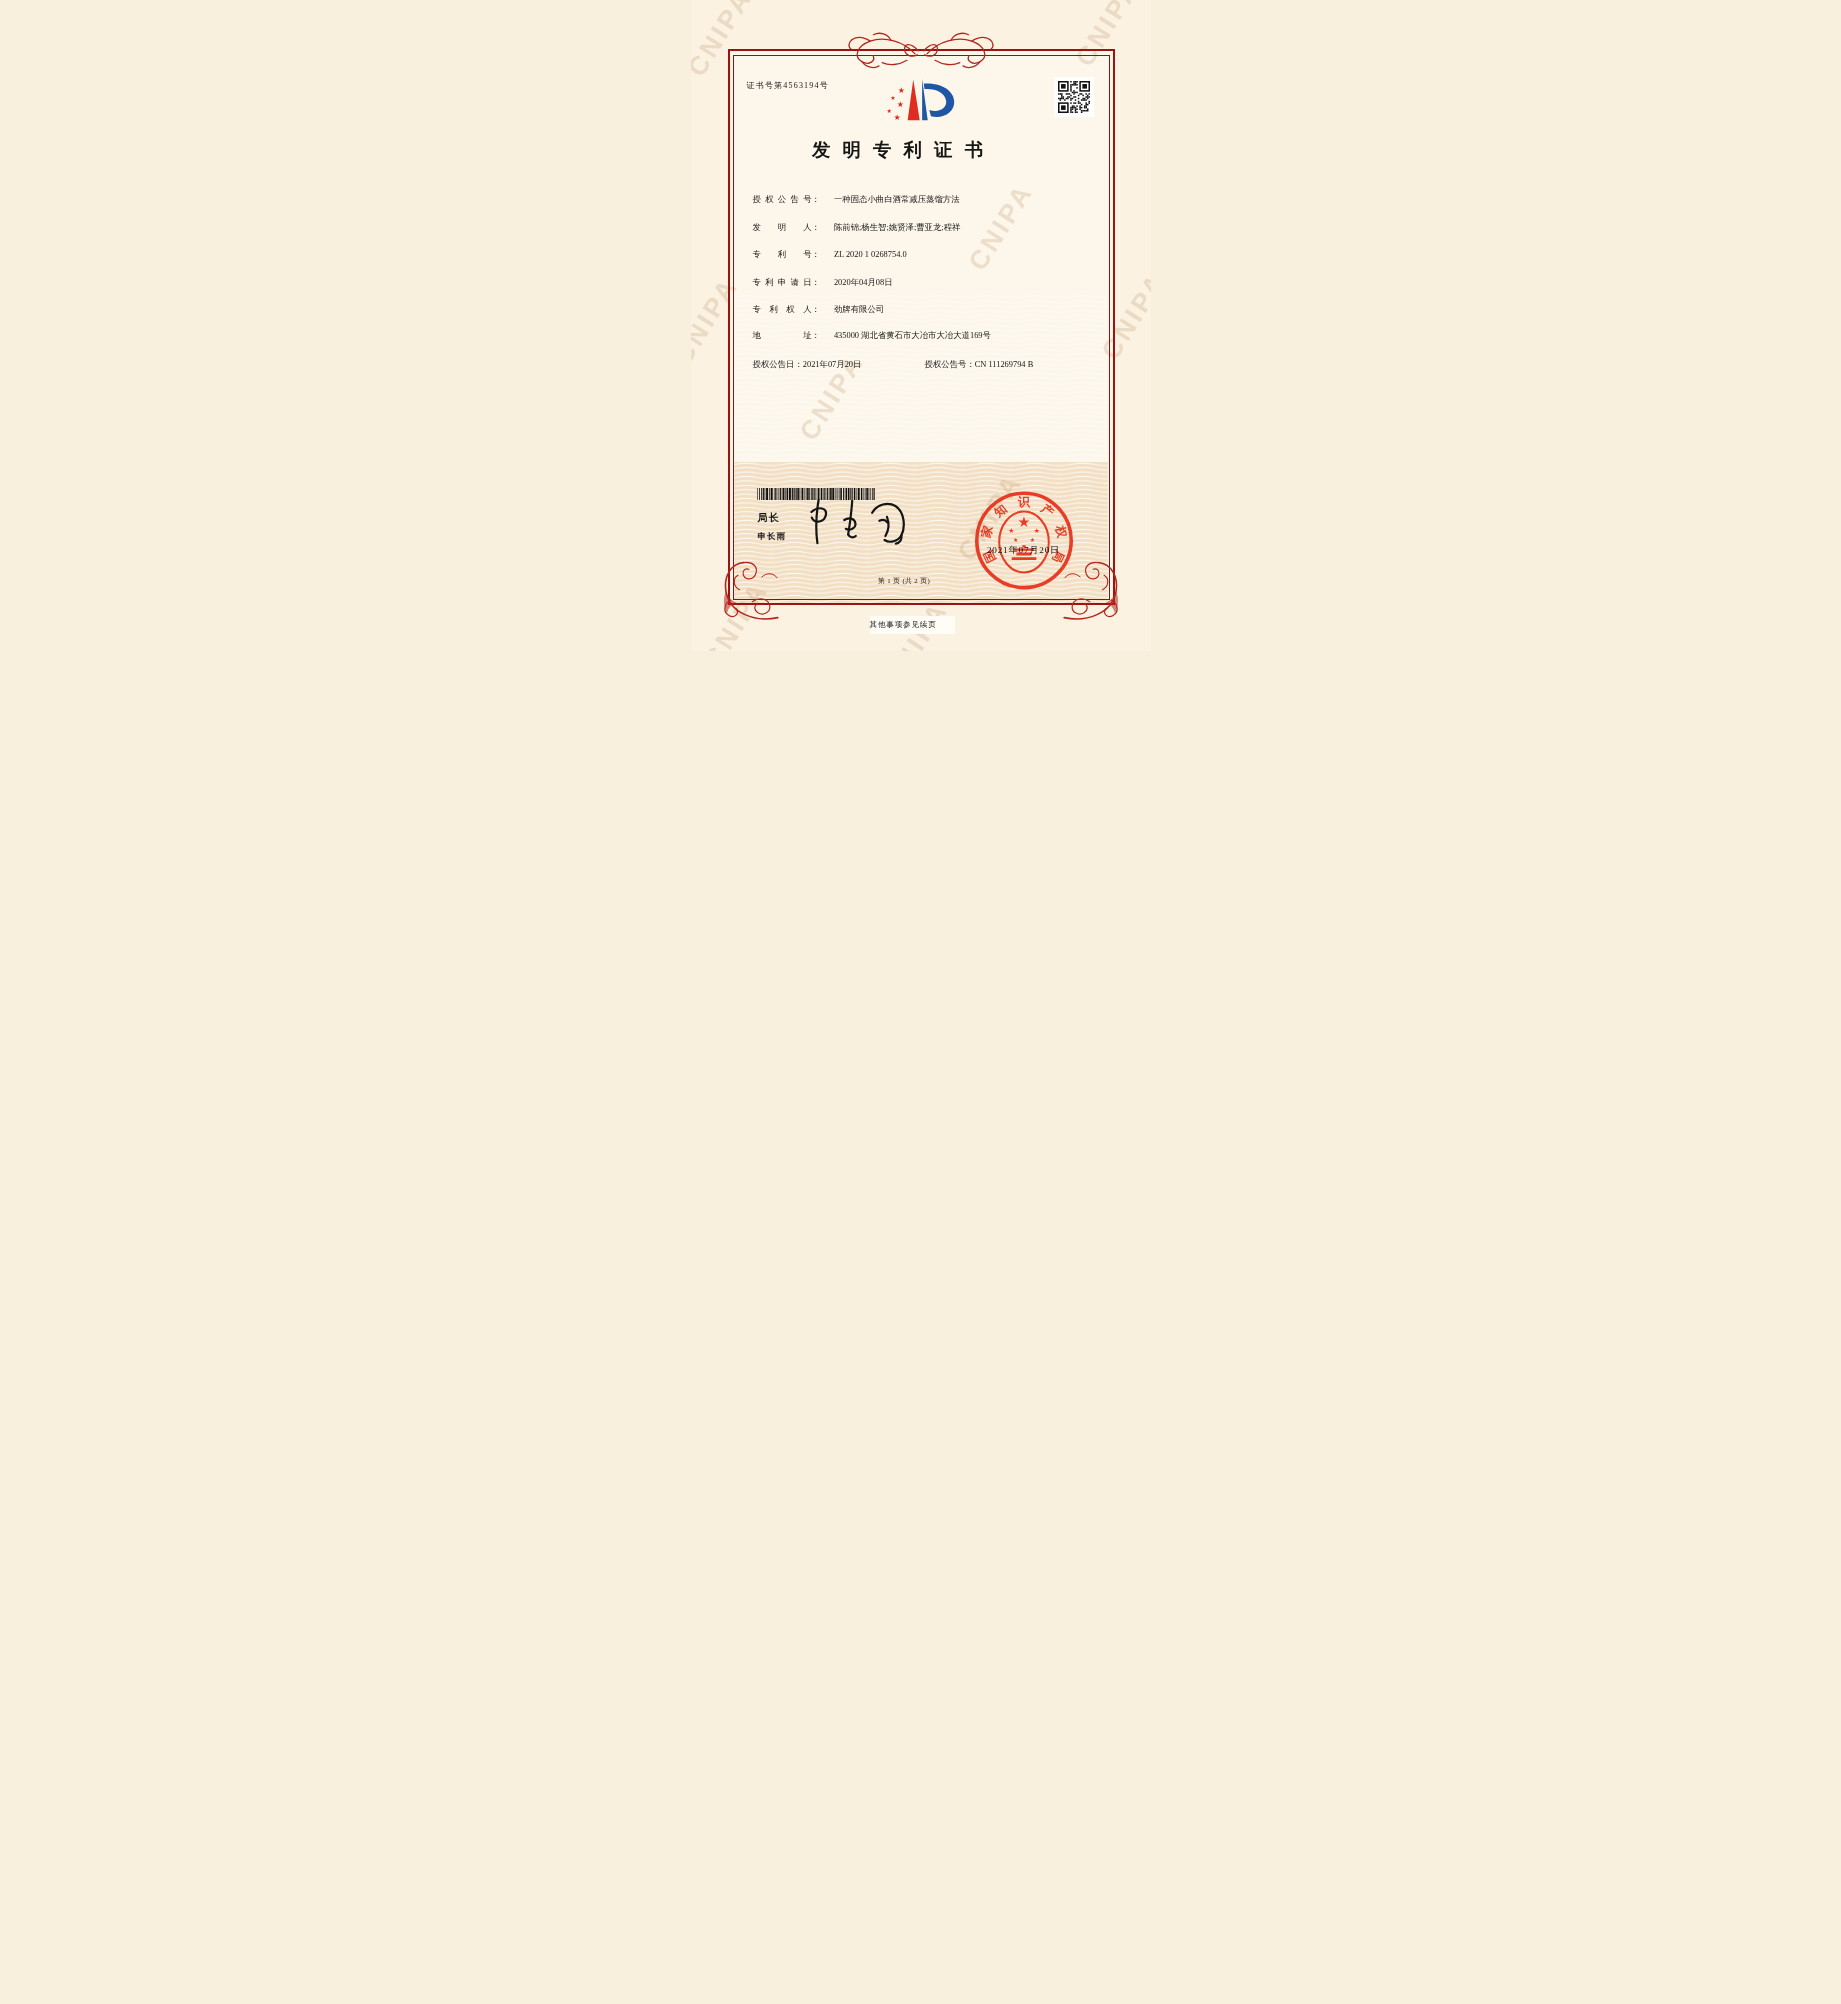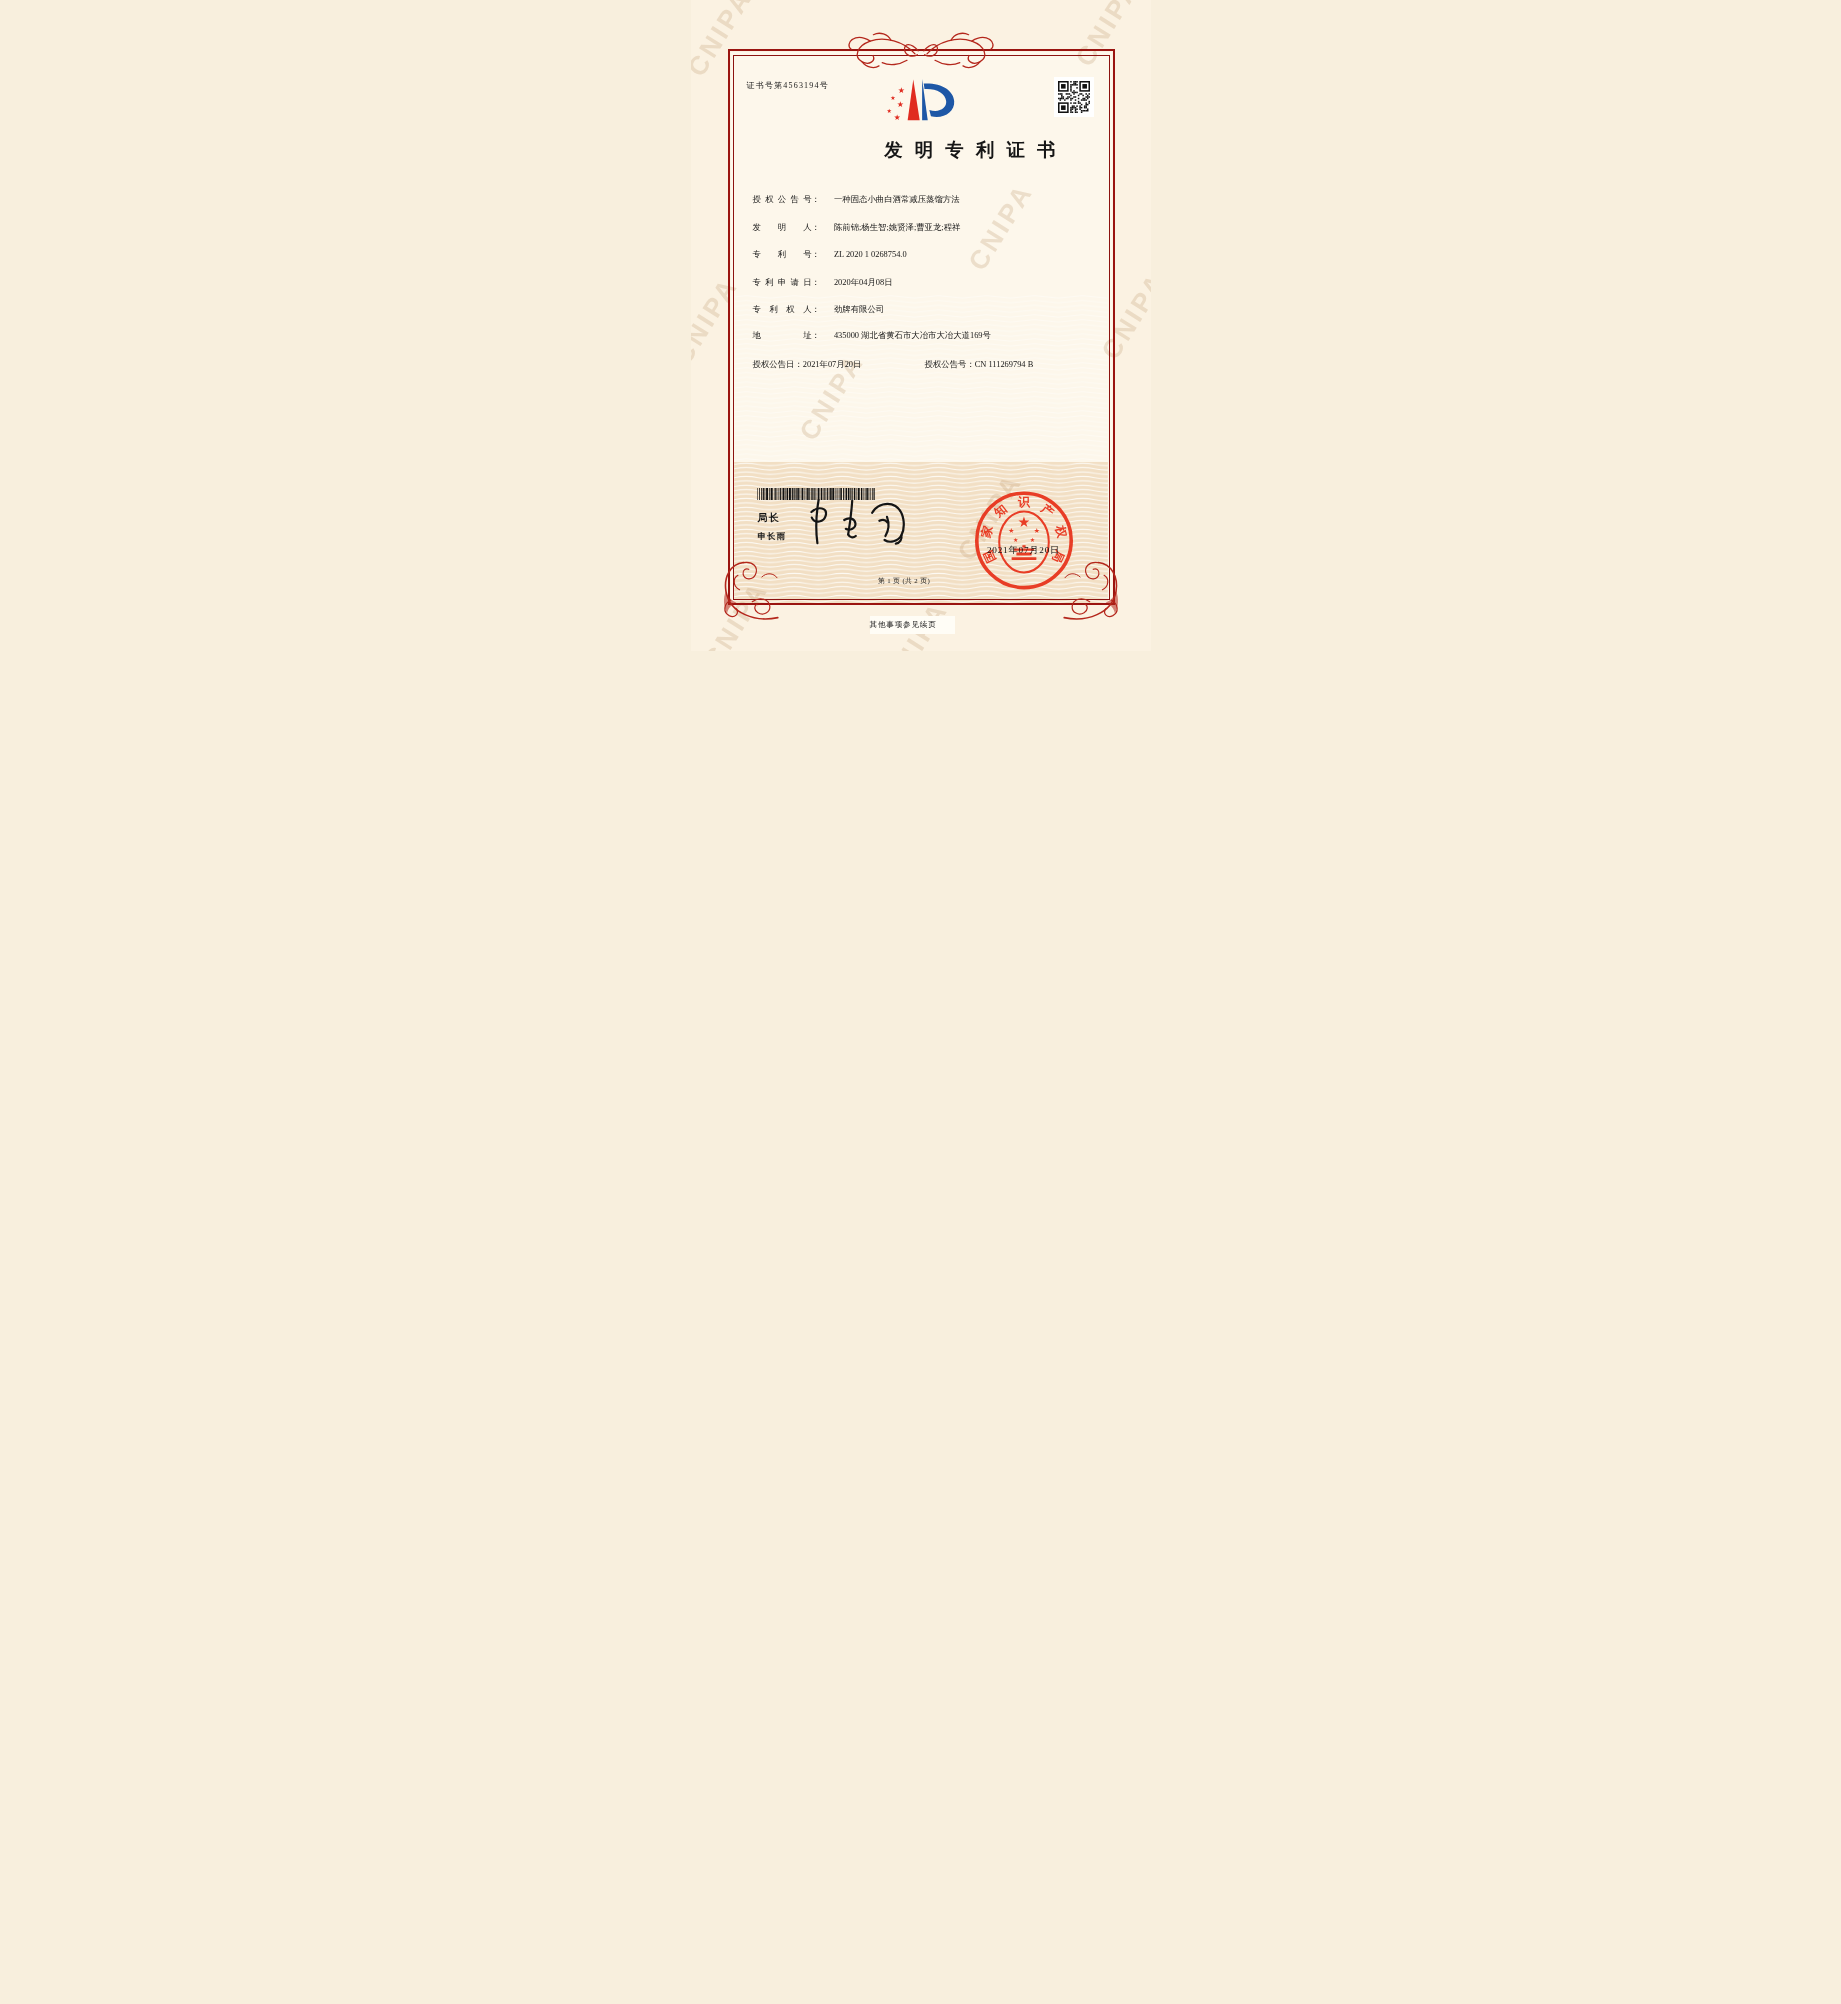"发明专利证书" #title { text-align: right -> center }
